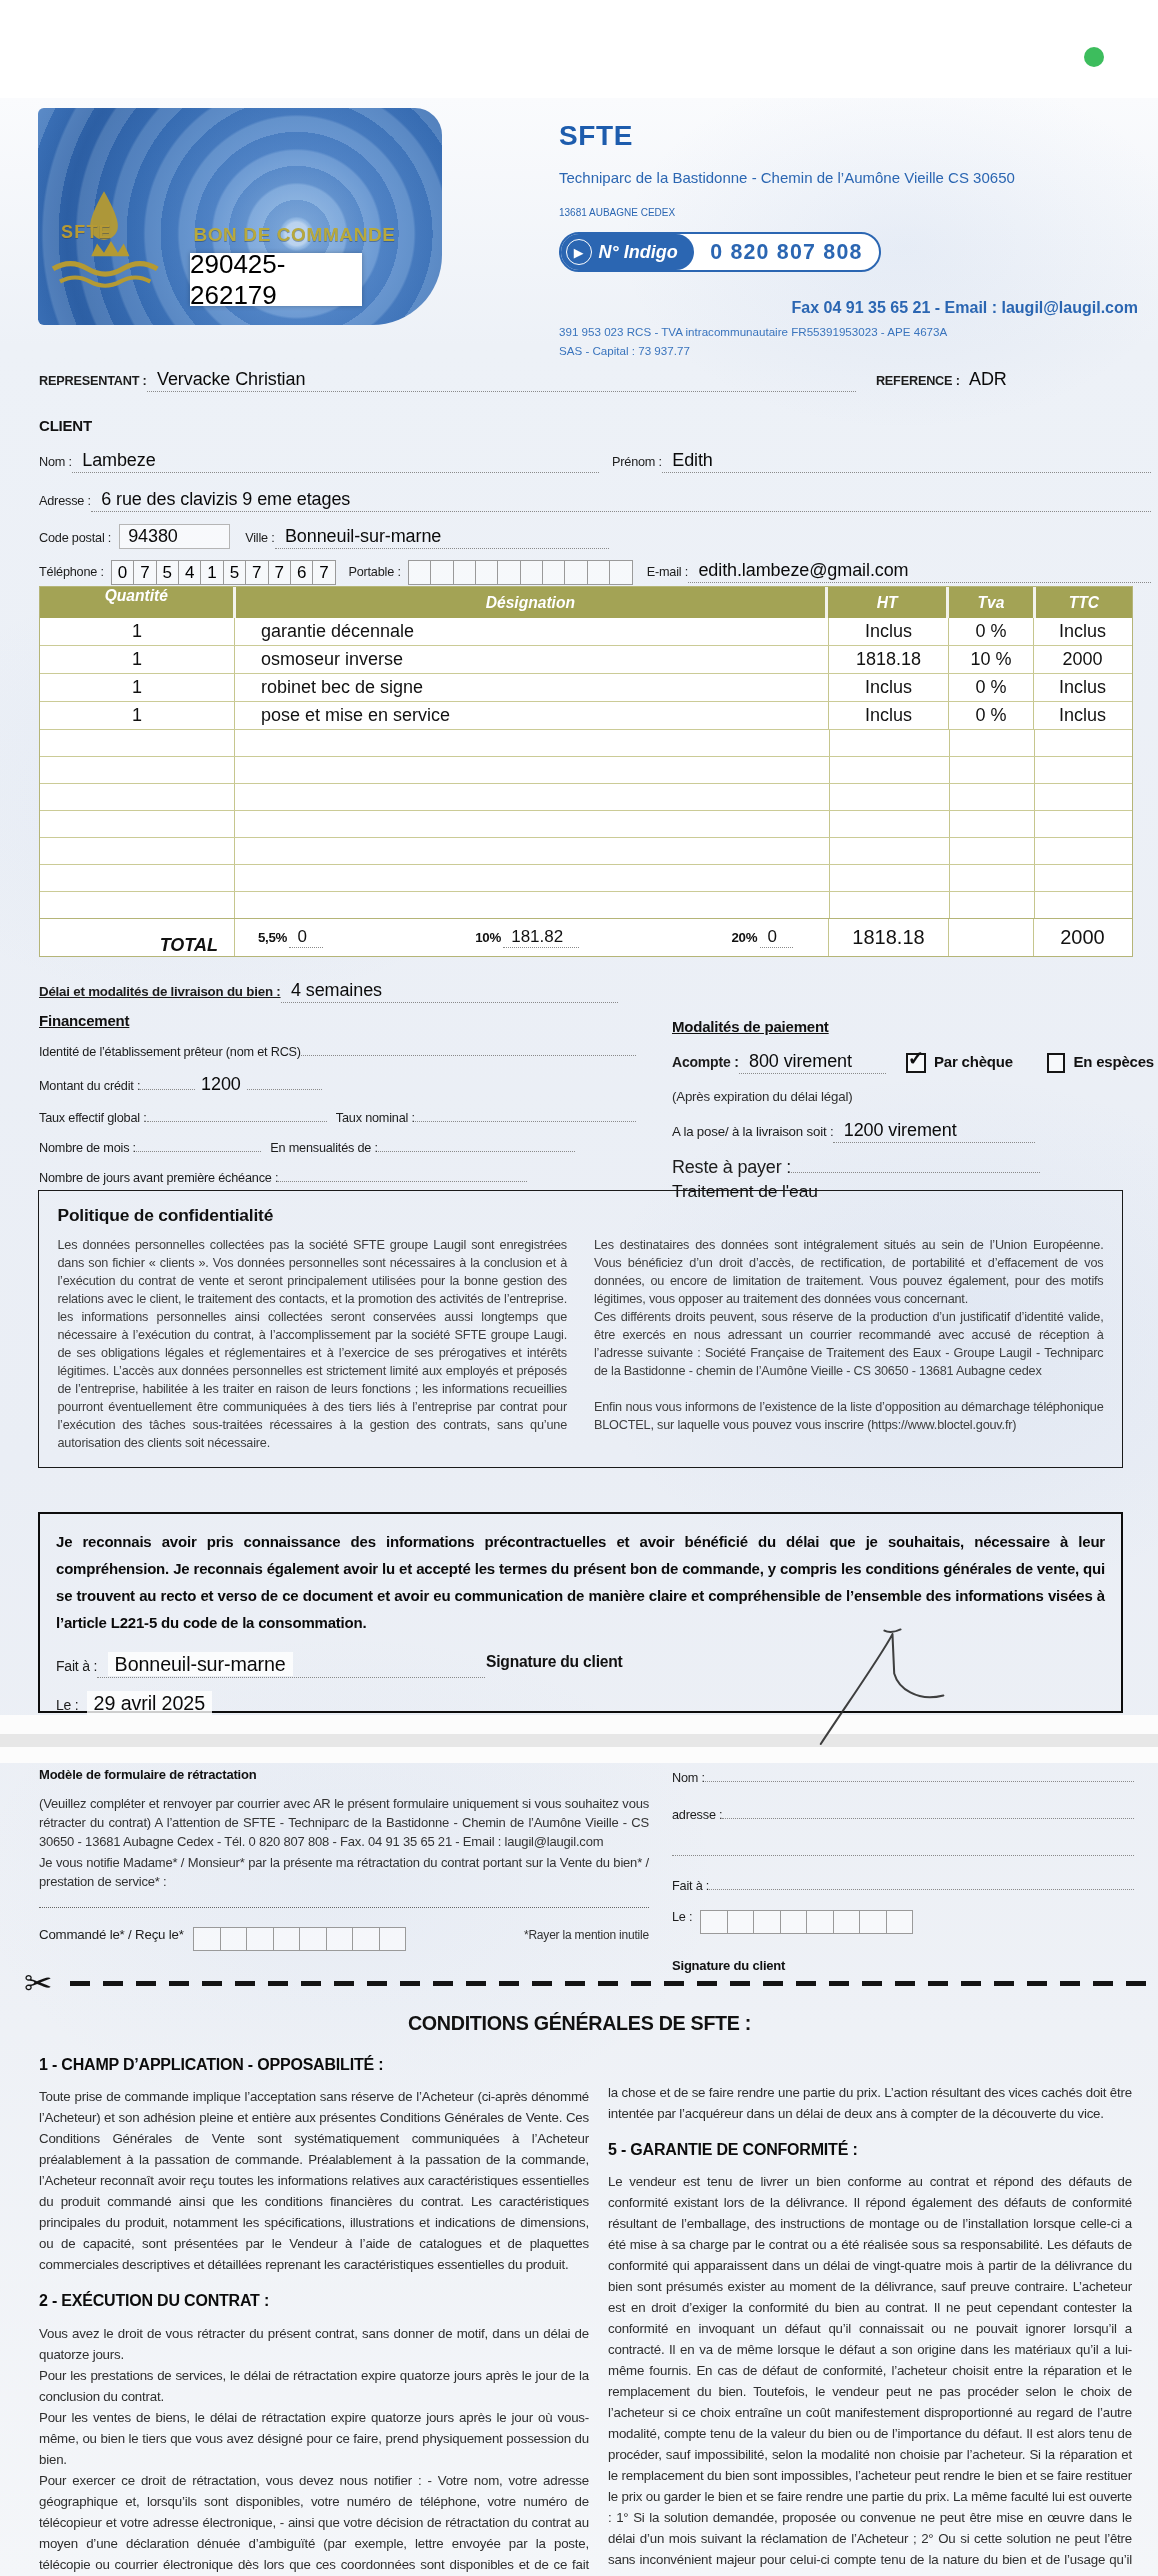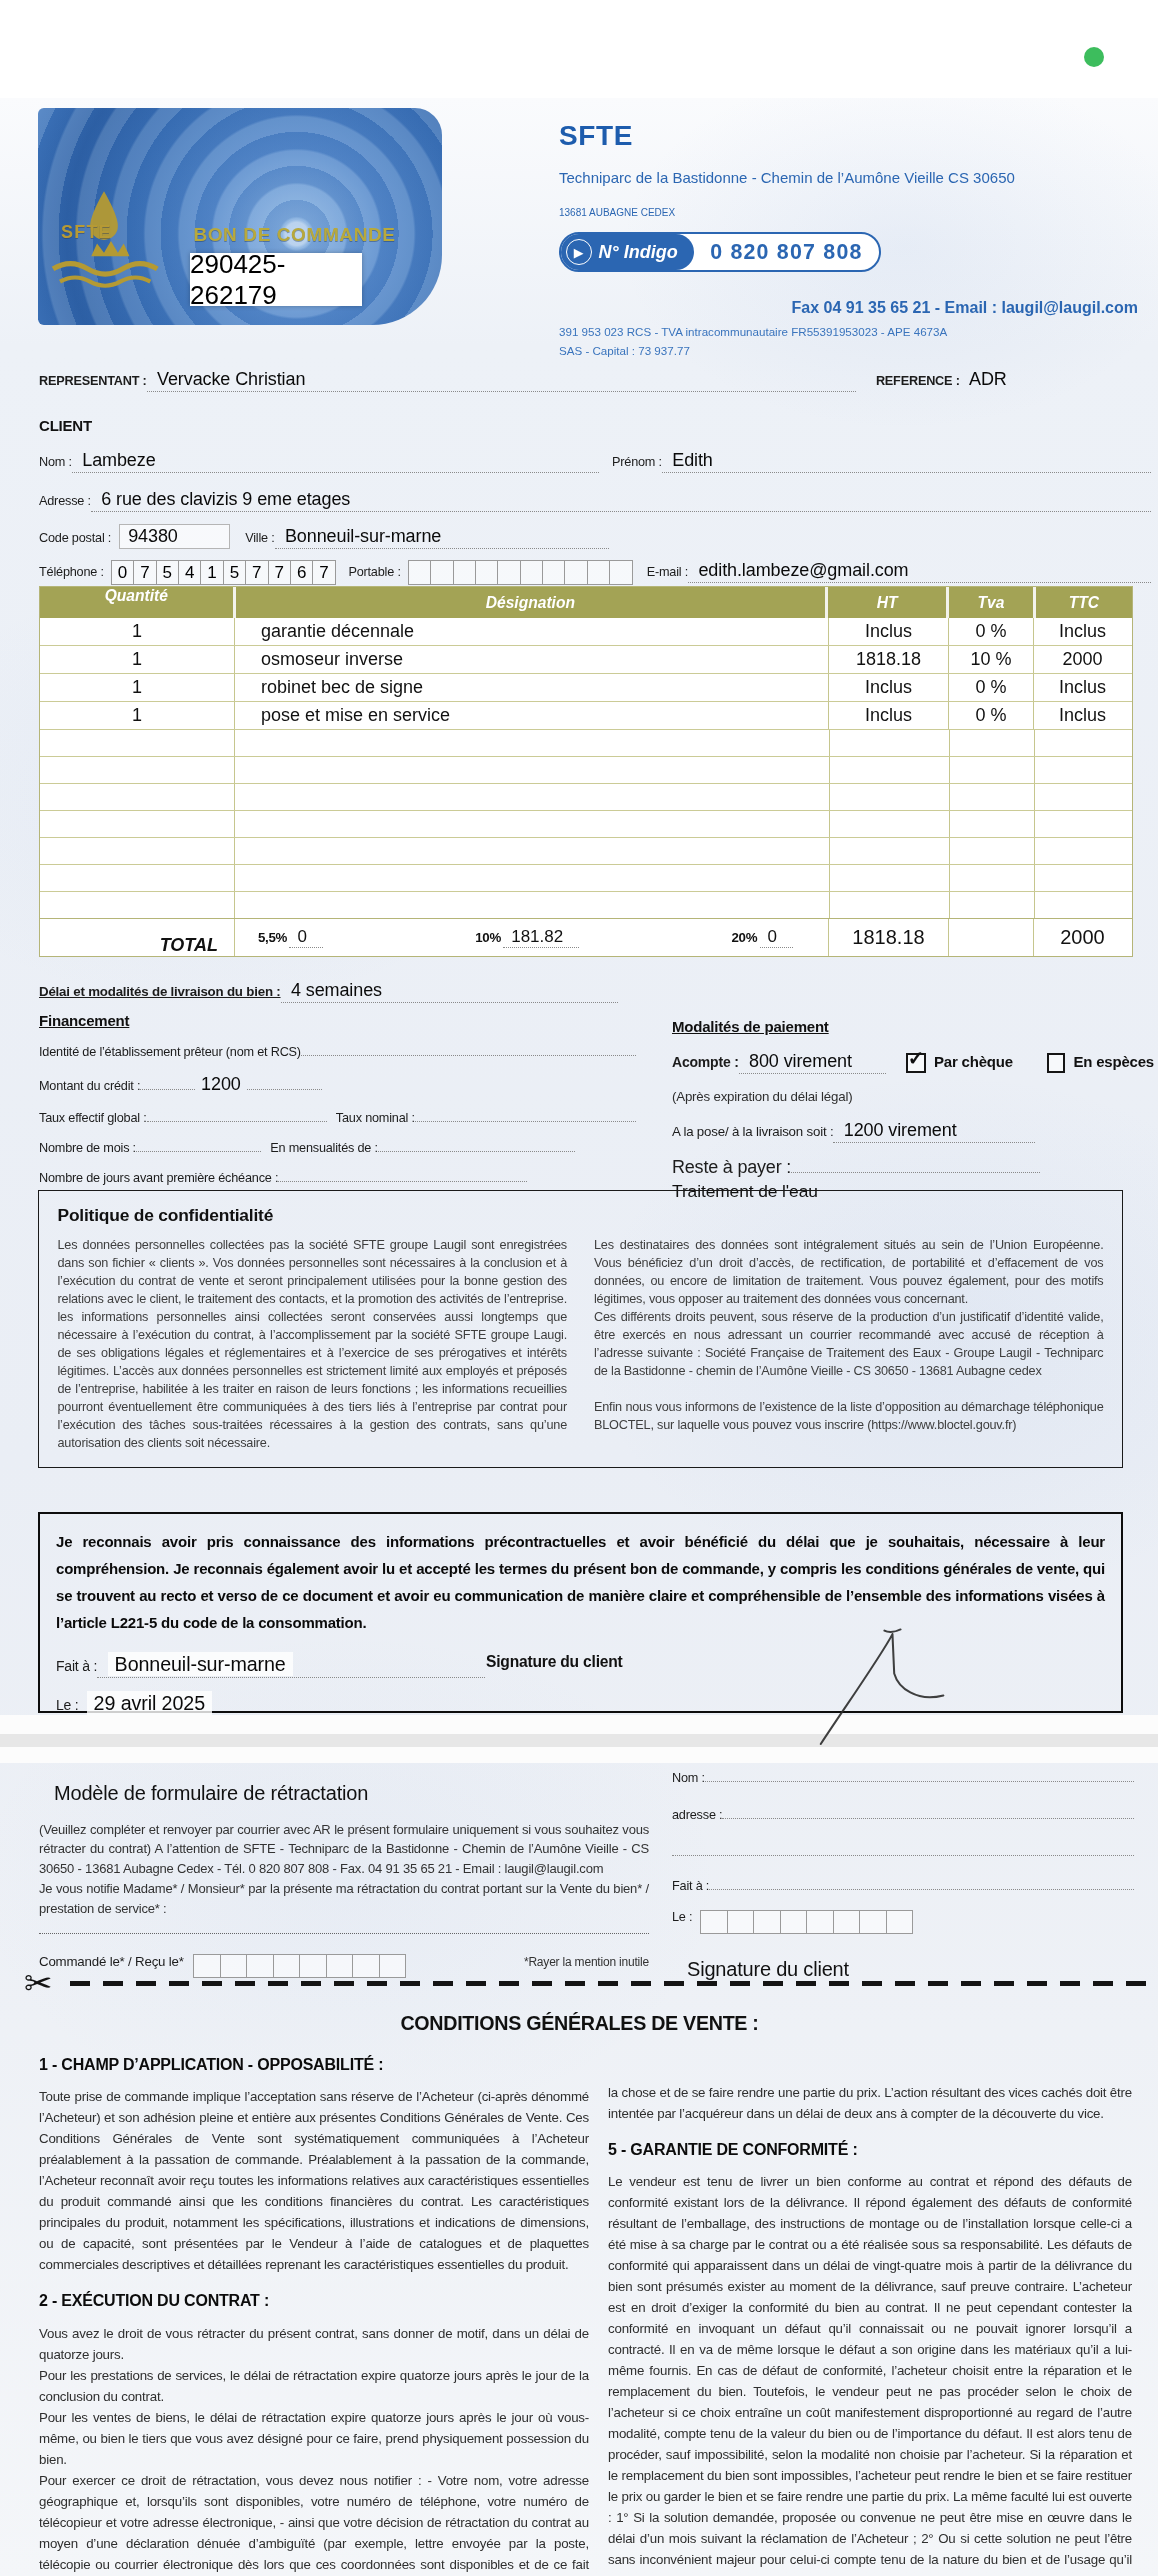"Modèle de formulaire de rétractation" .retr-l h3, .retr-r .sig { font-size: 20px -> 13px; font-weight: normal -> bold; margin: 15px -> 0 }
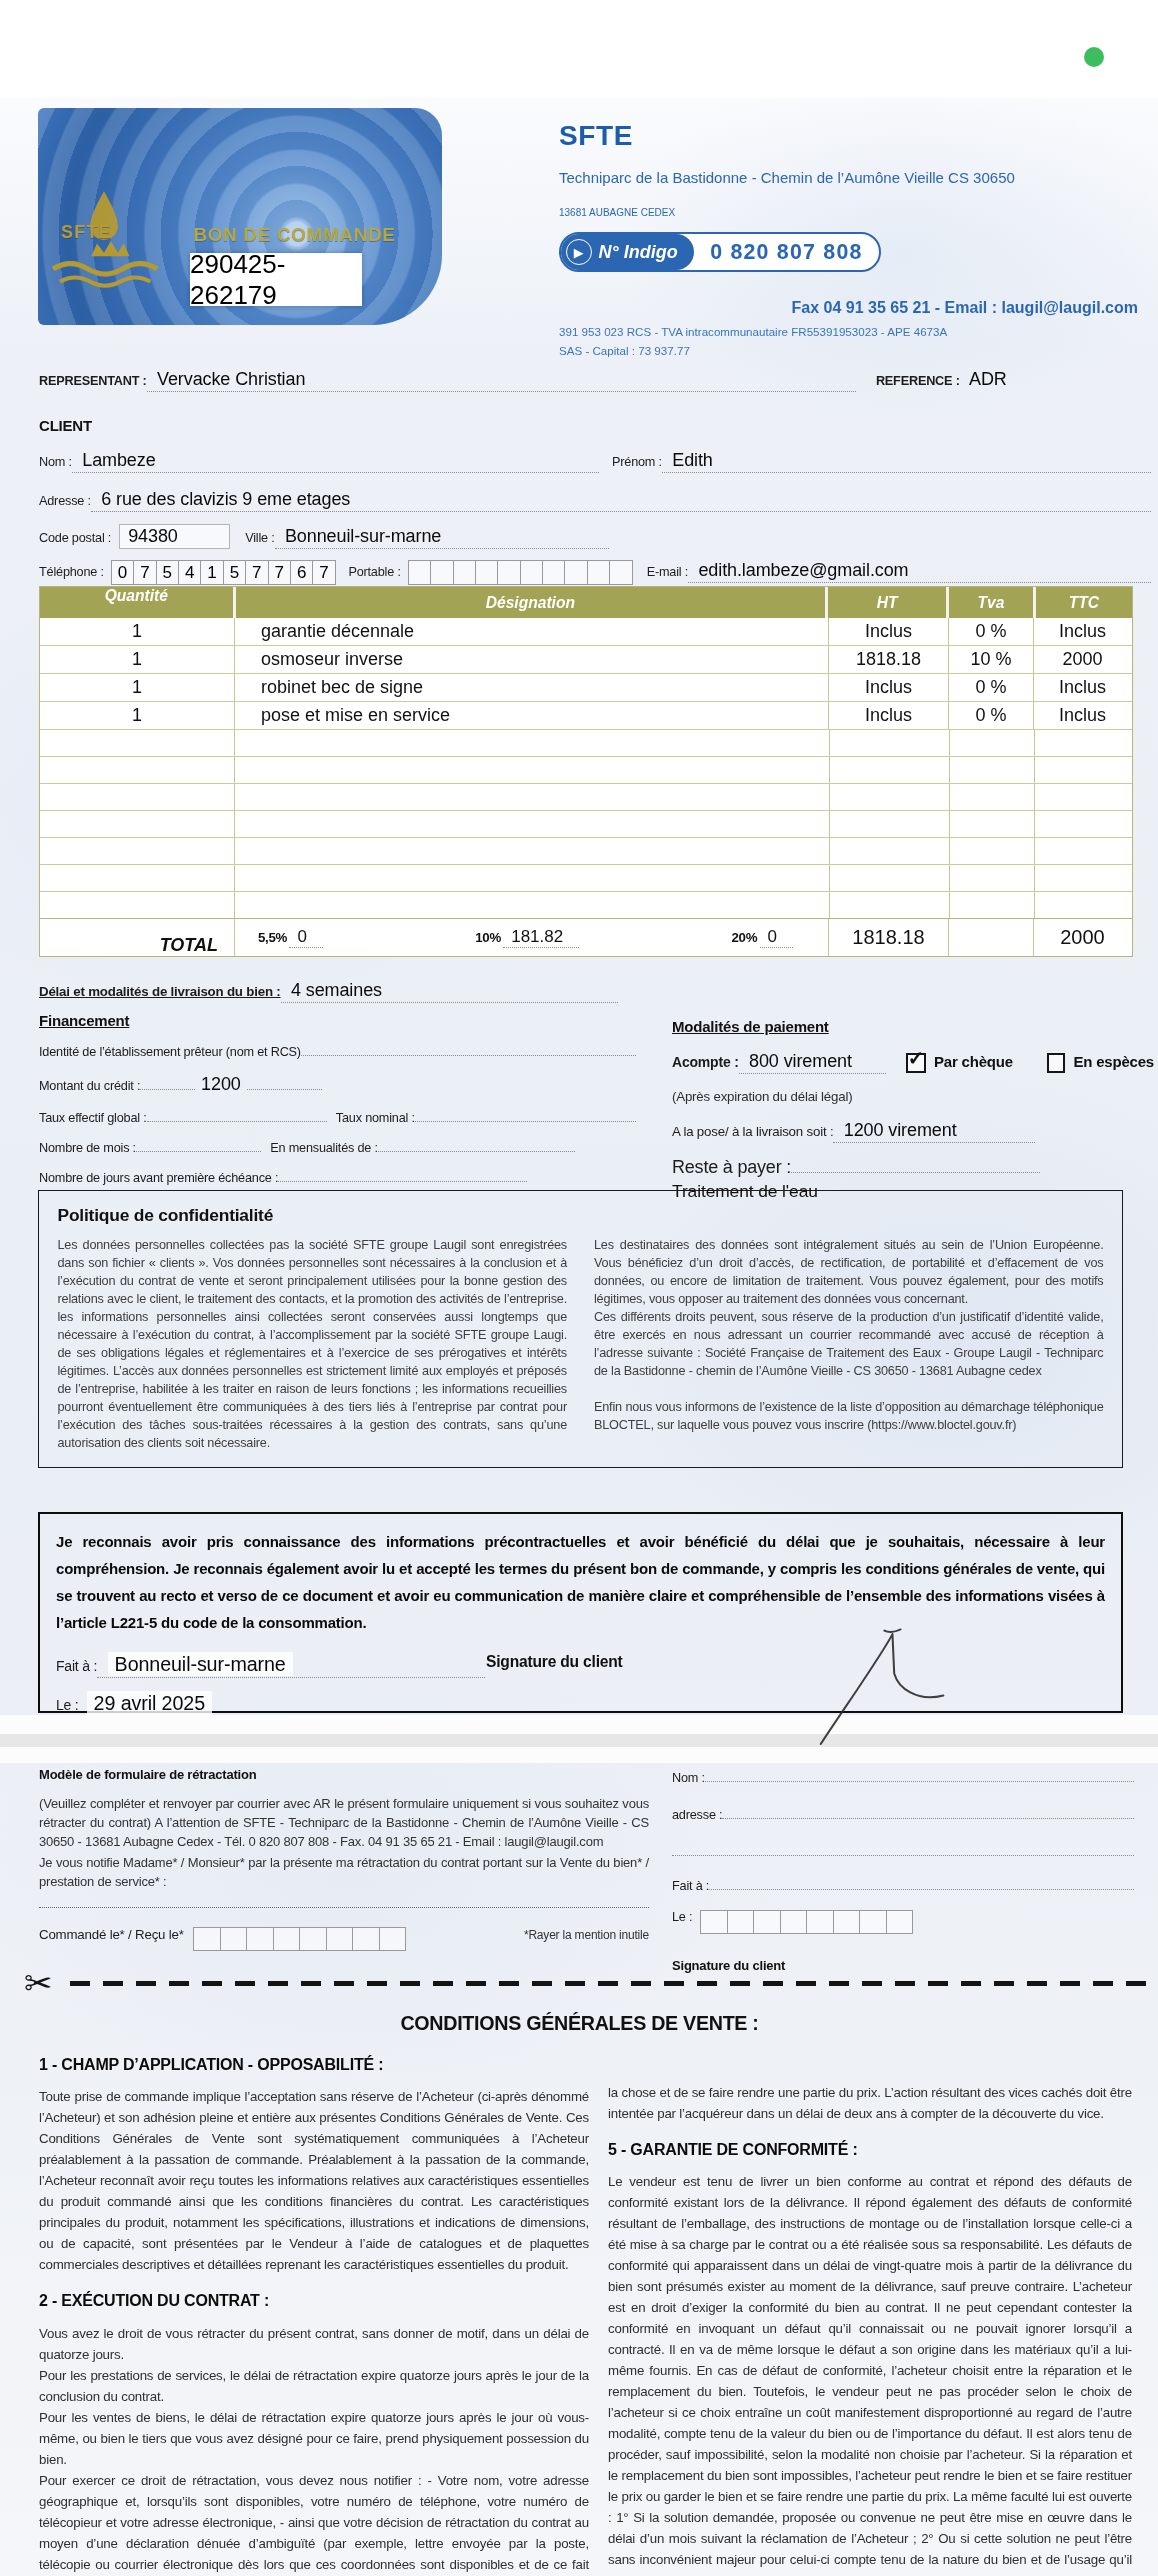"CONDITIONS GÉNÉRALES DE VENTE :" div.abs { text: VENTE -> SFTE }
